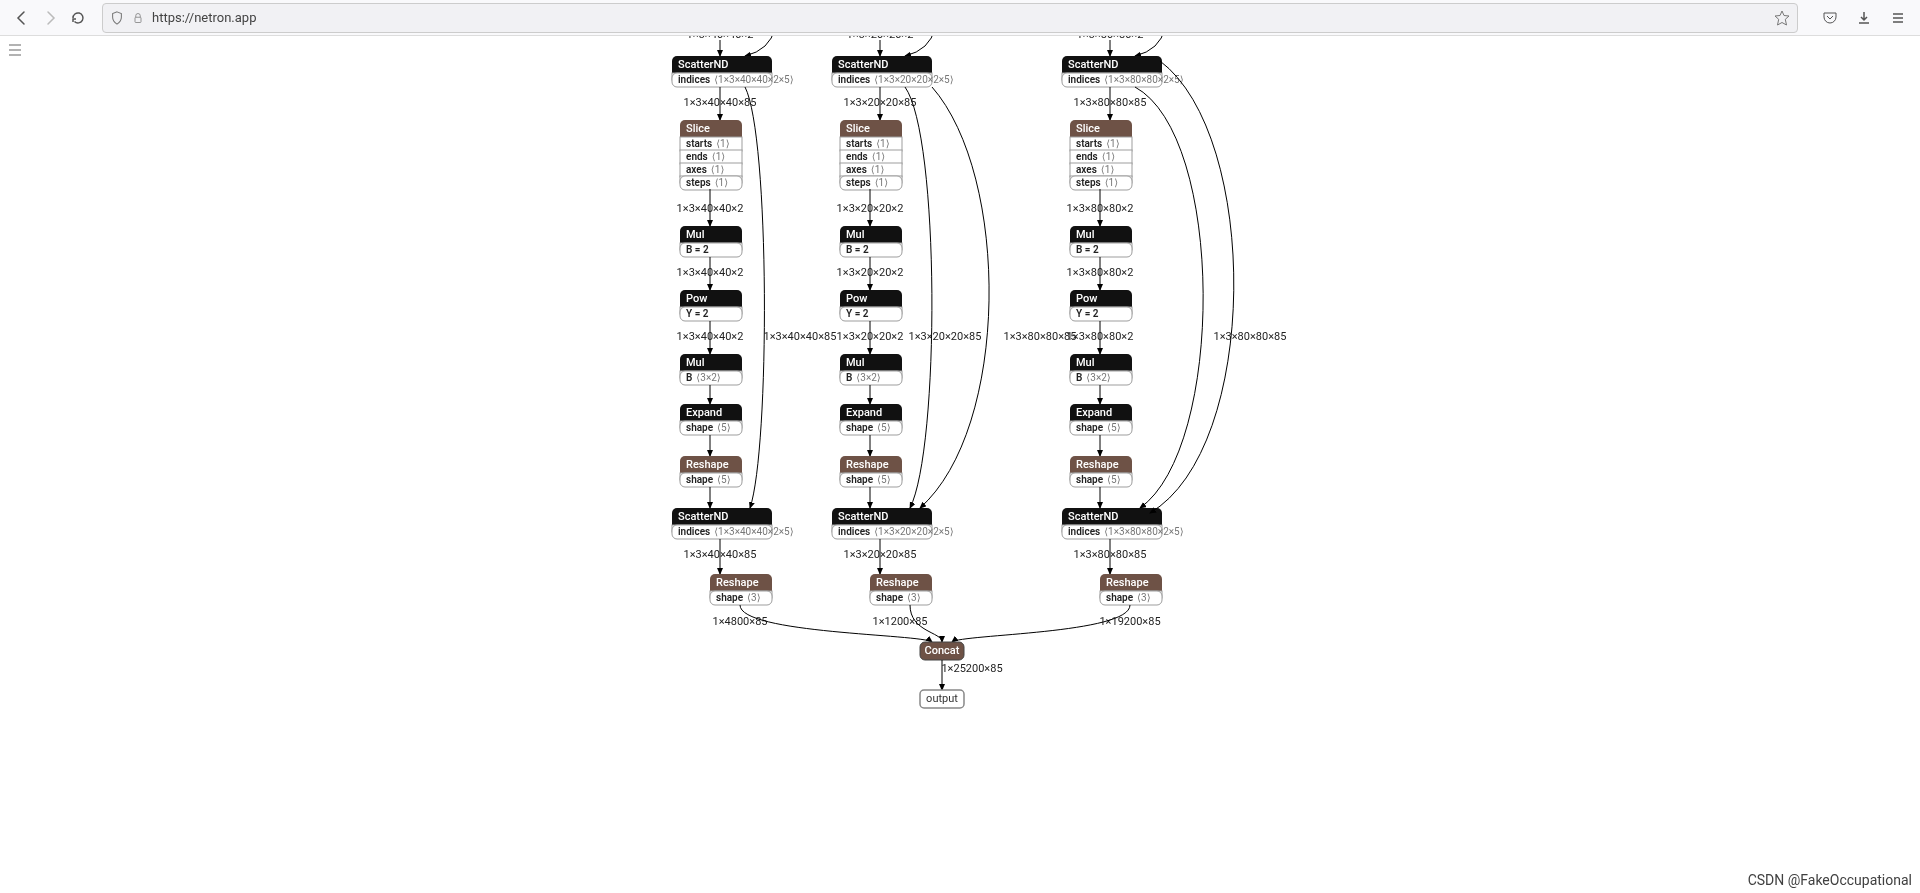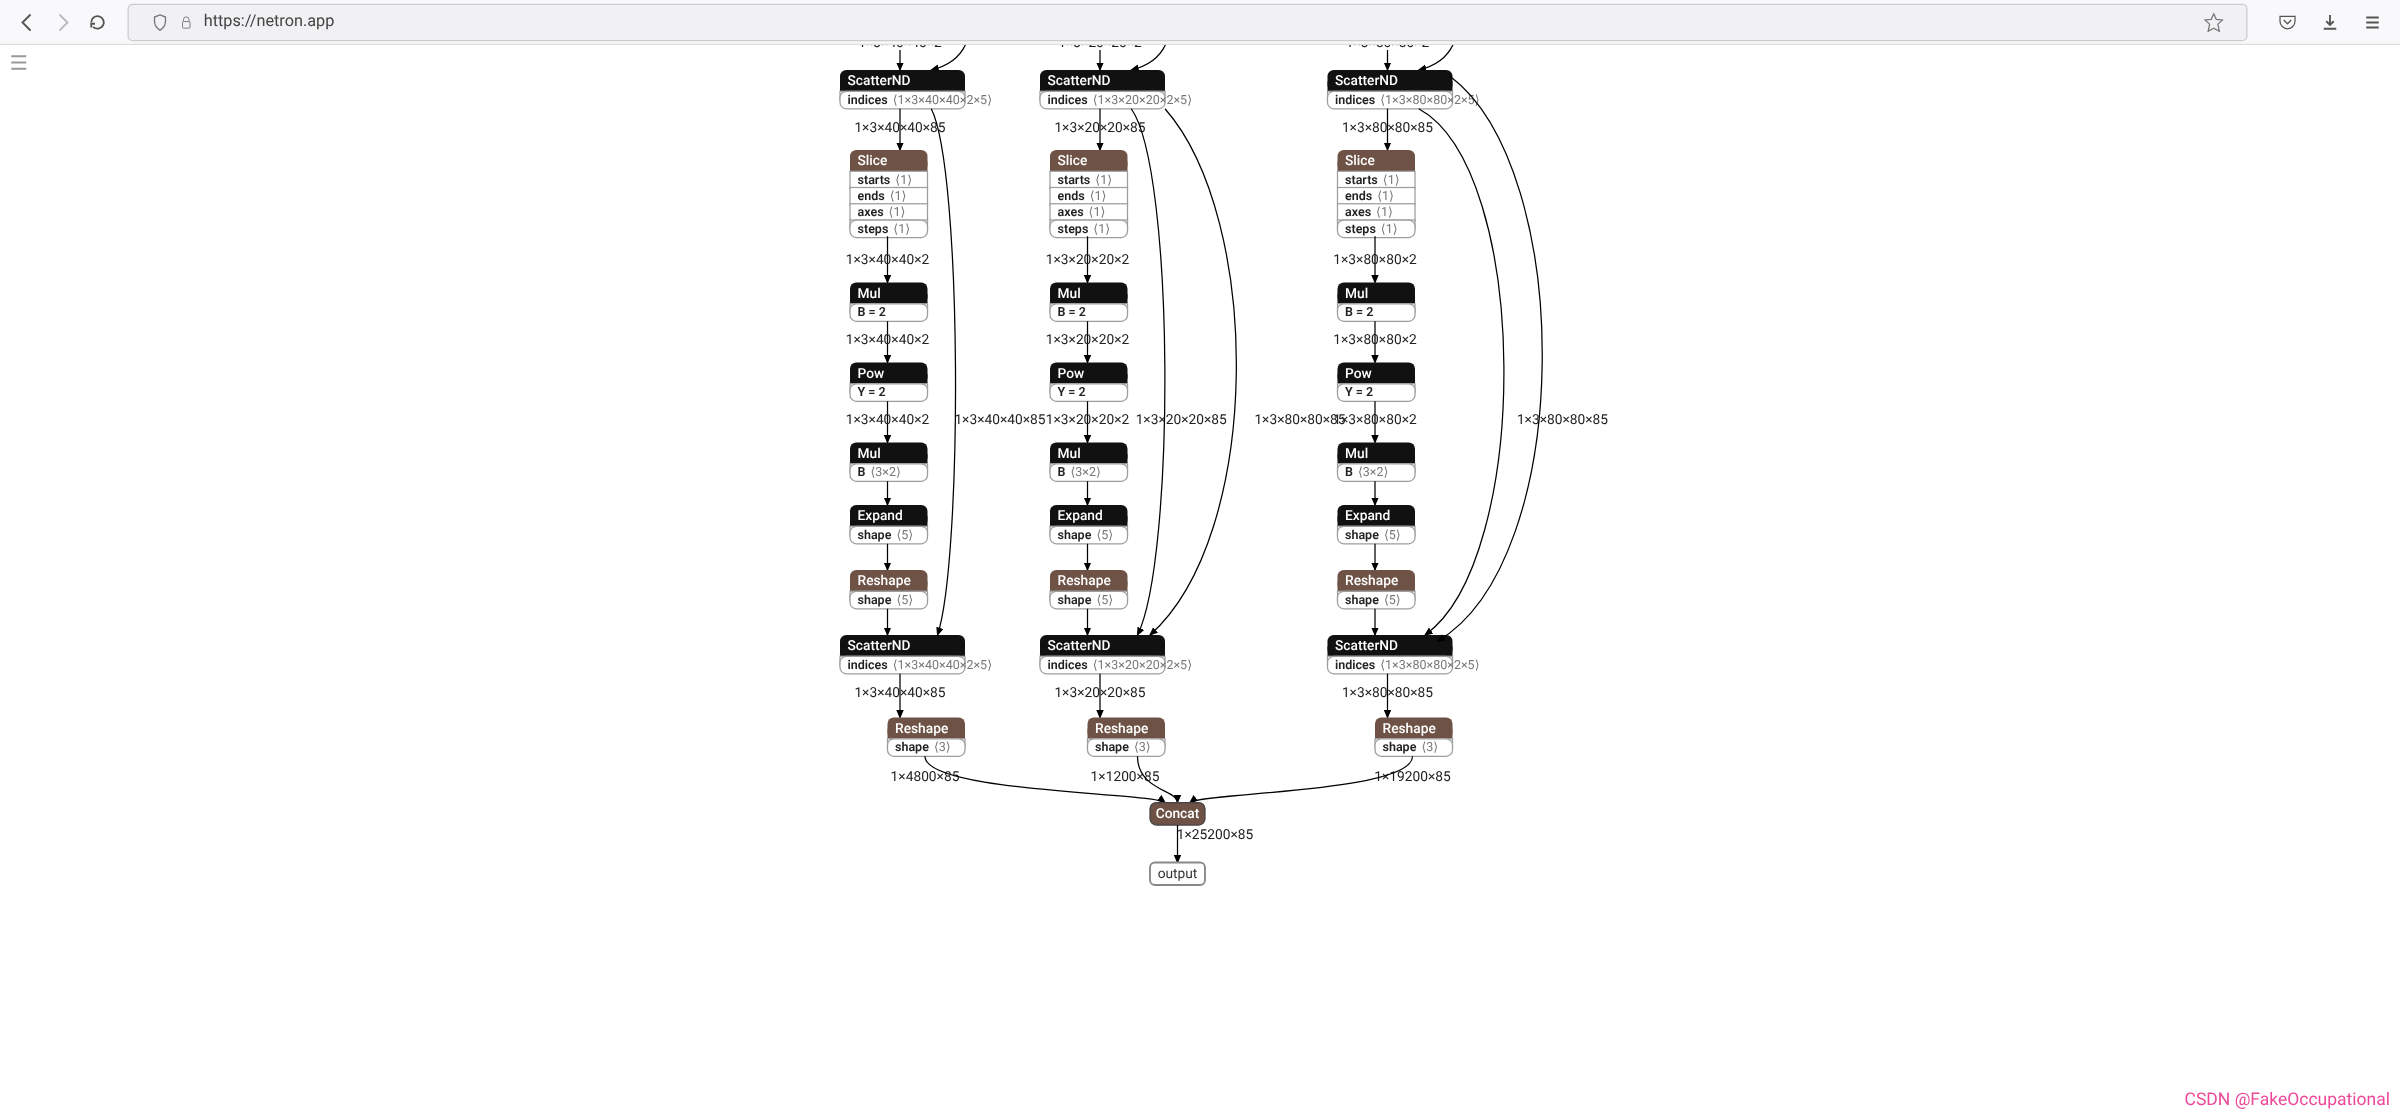"https://netron.app" .url-bar { padding: 0 18px -> 0 7px }
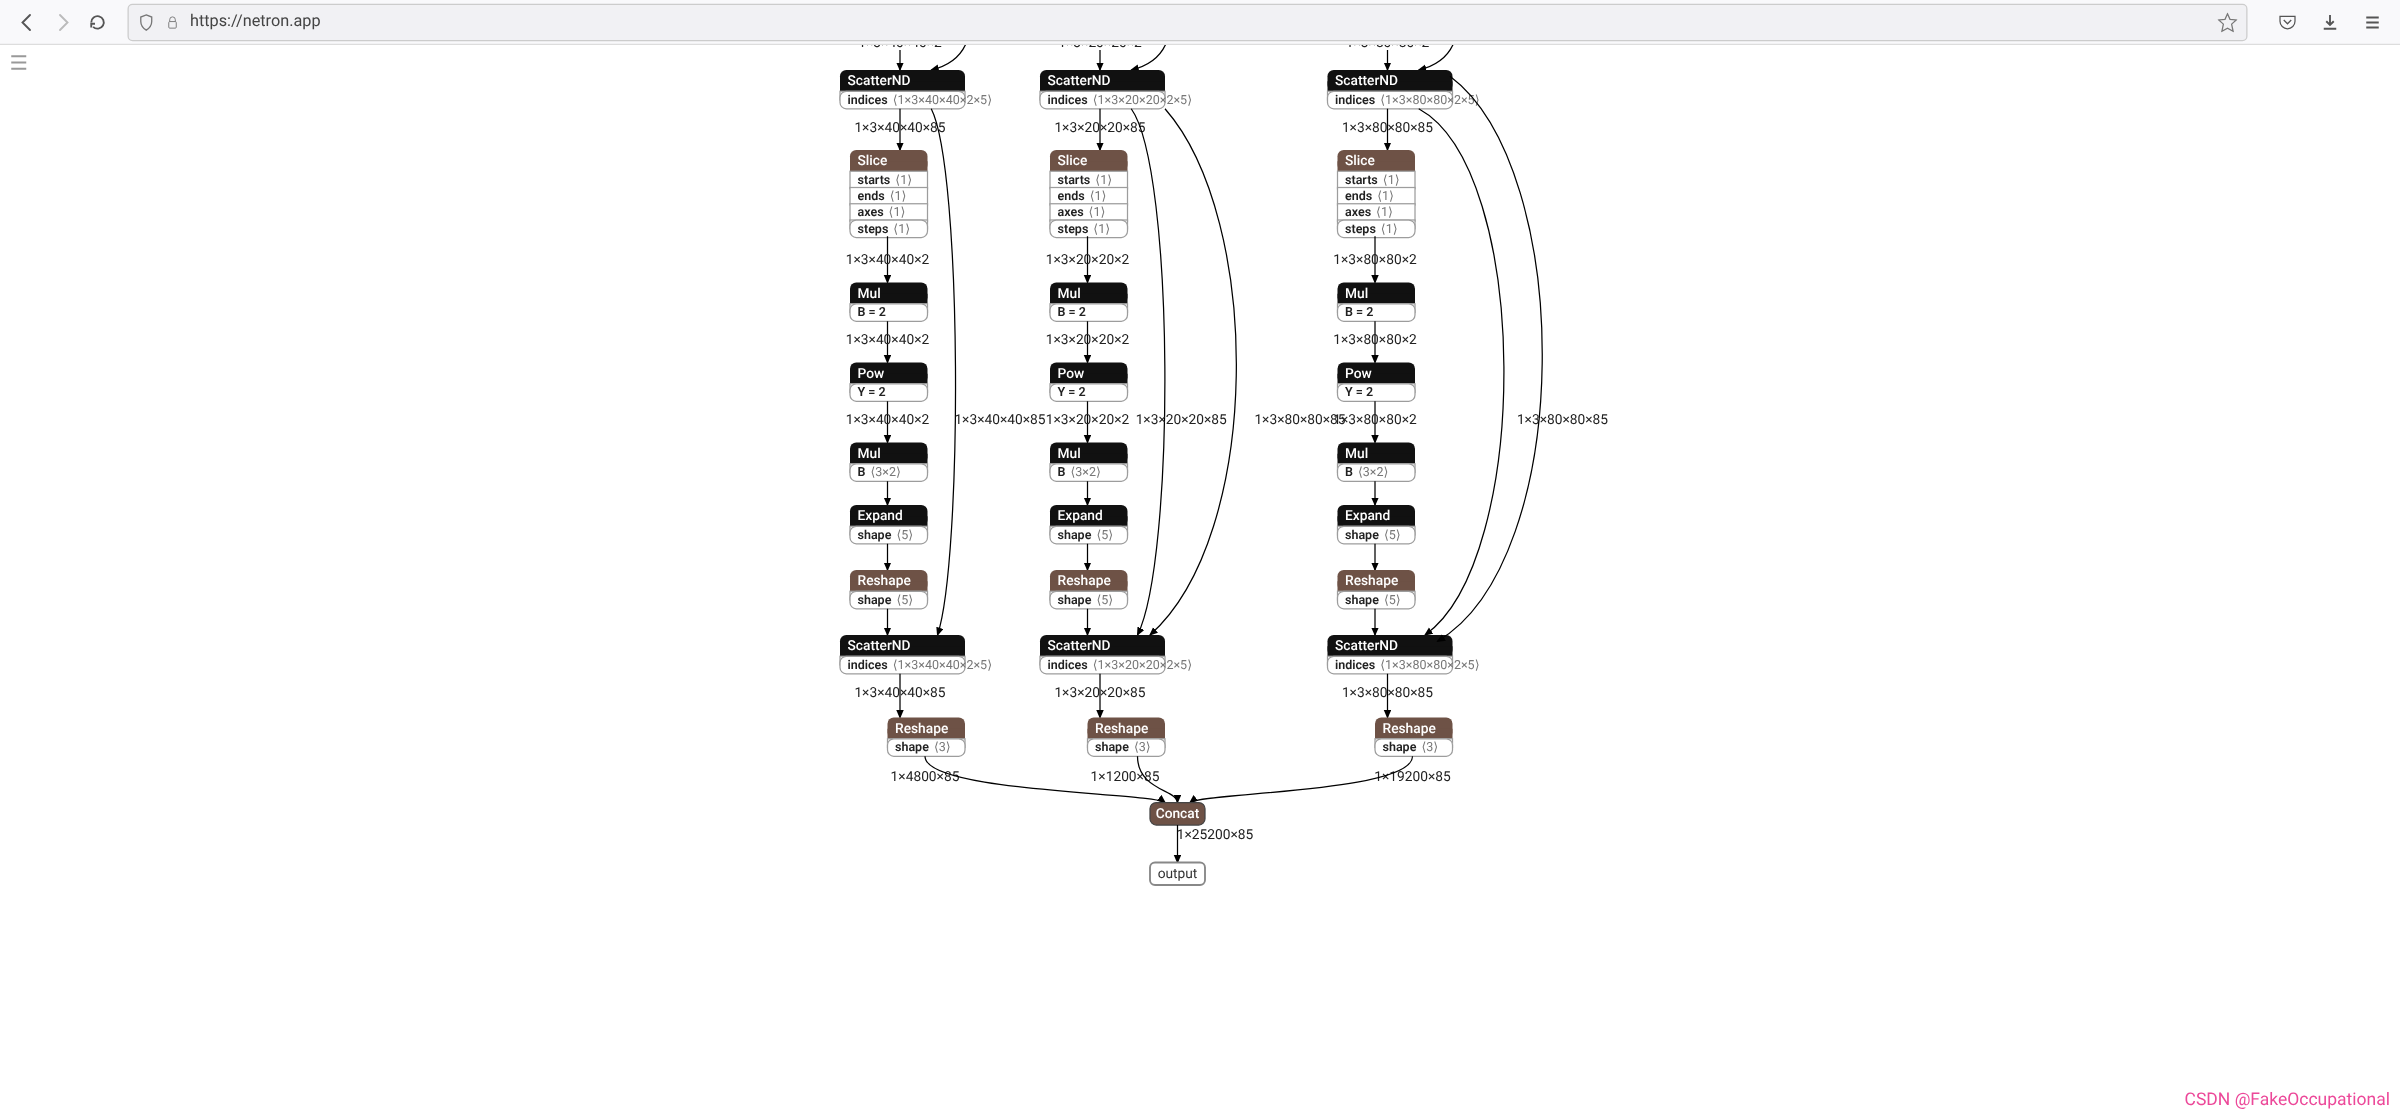"CSDN @FakeOccupational" .watermark { color: #ec4899 -> #404040 }
